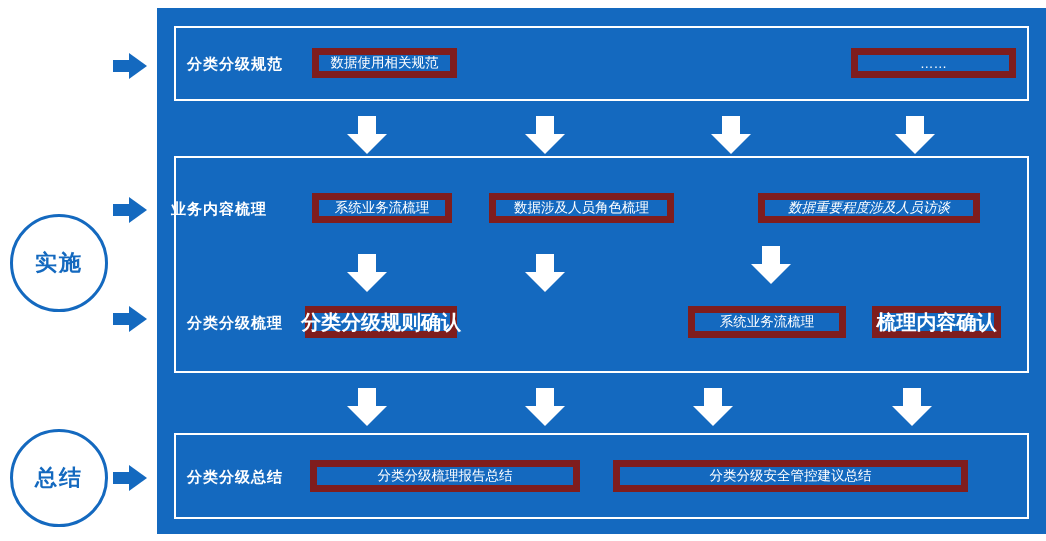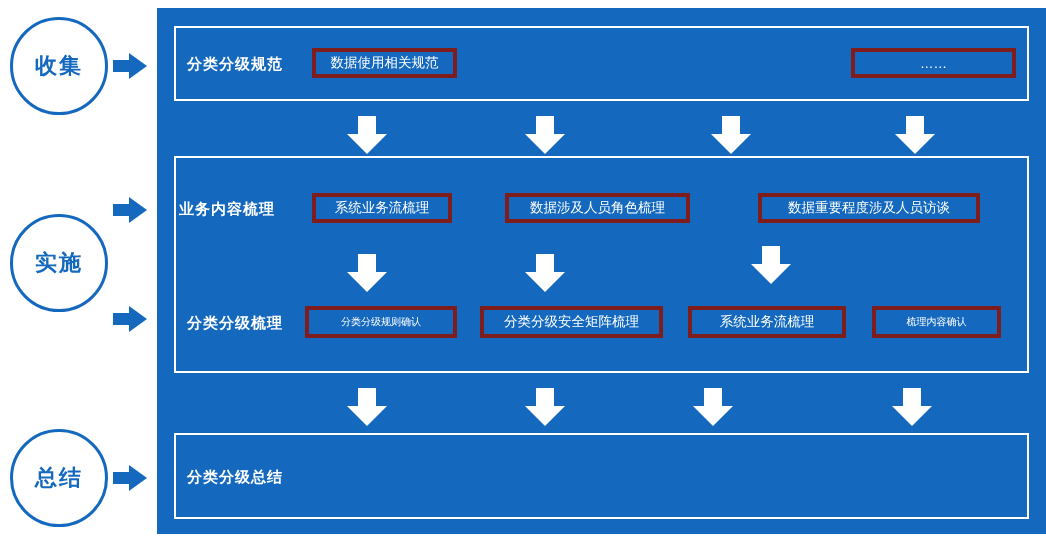"收集" div.stage { html: <div>收集</div> -> none }
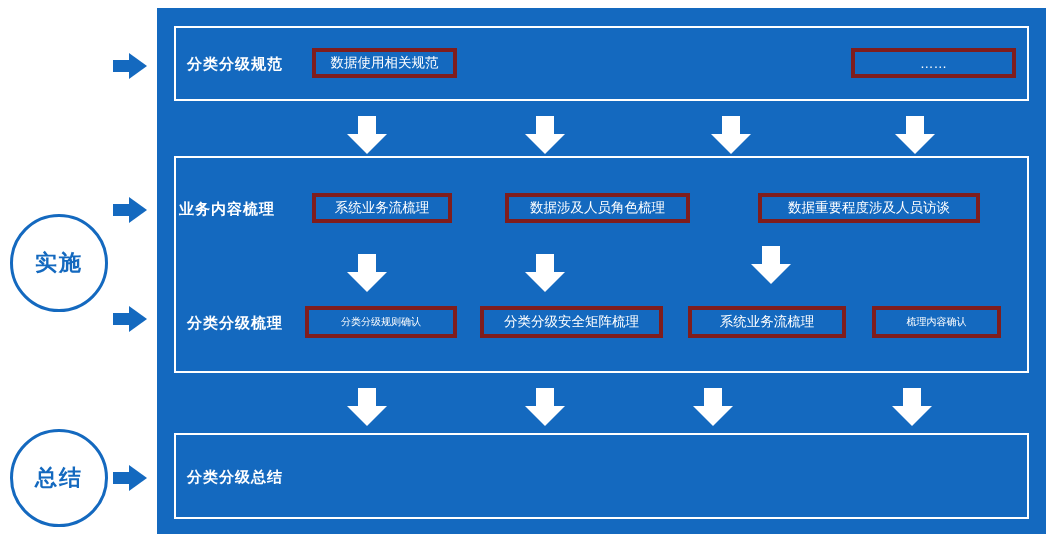"数据使用相关规范" .item { border: 4px solid #7f1d1d -> 7px solid #7f1d1d }
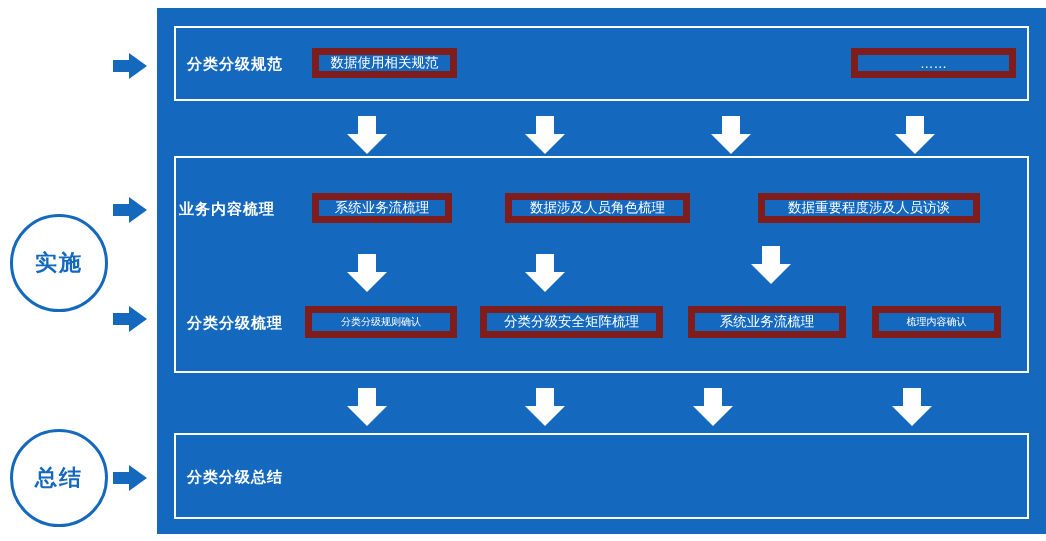"业务内容梳理" div.rowlabel { left: 22px -> 14px }
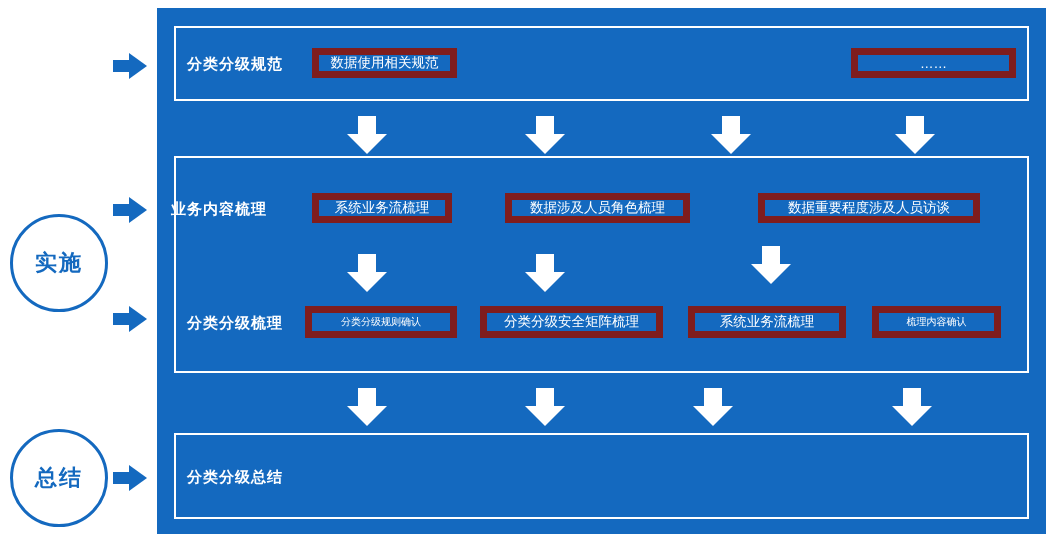"数据涉及人员角色梳理" div.item { left: 348px -> 332px }
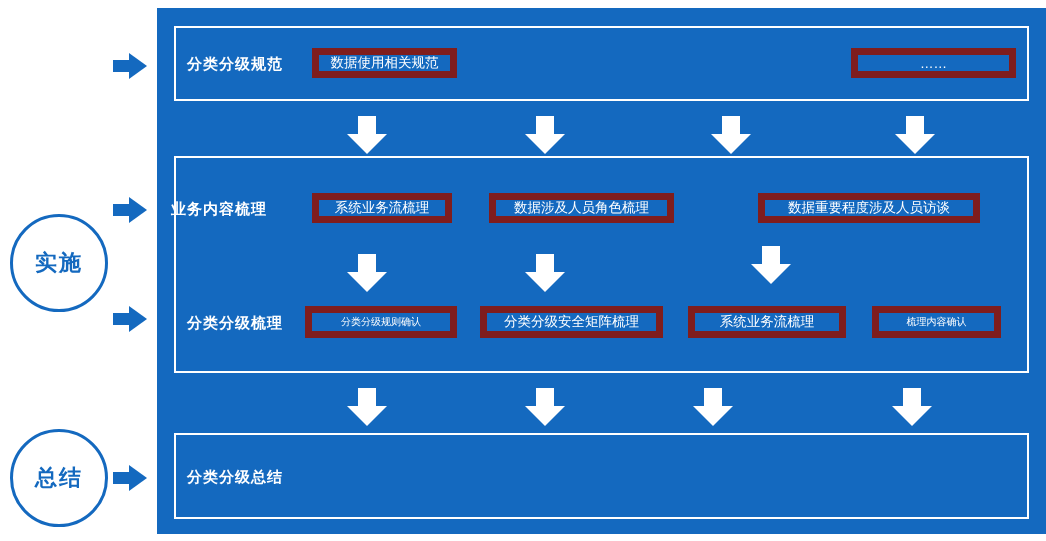"数据重要程度涉及人员访谈" div.item { font-style: none -> italic }
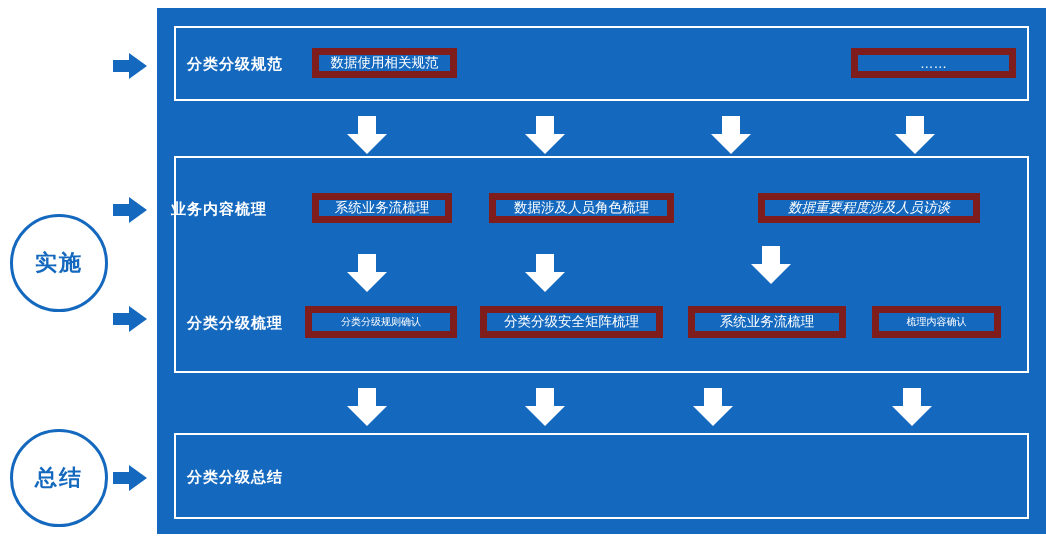"分类分级规则确认" .item.bold { font-size: 10px -> 20px; font-weight: normal -> bold }
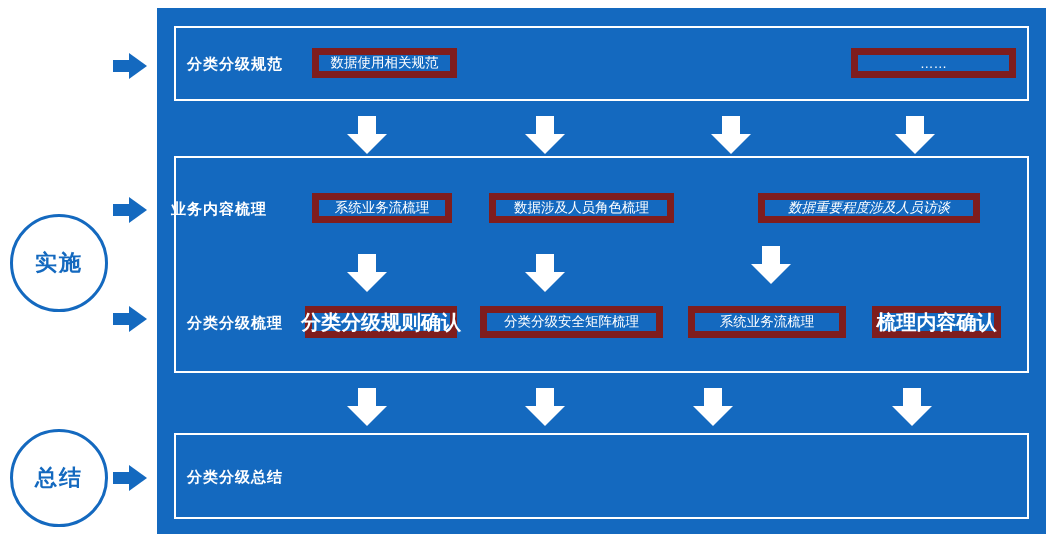"分类分级安全矩阵梳理" div.item { html: <div>分类分级安全矩阵梳理</div> -> none }
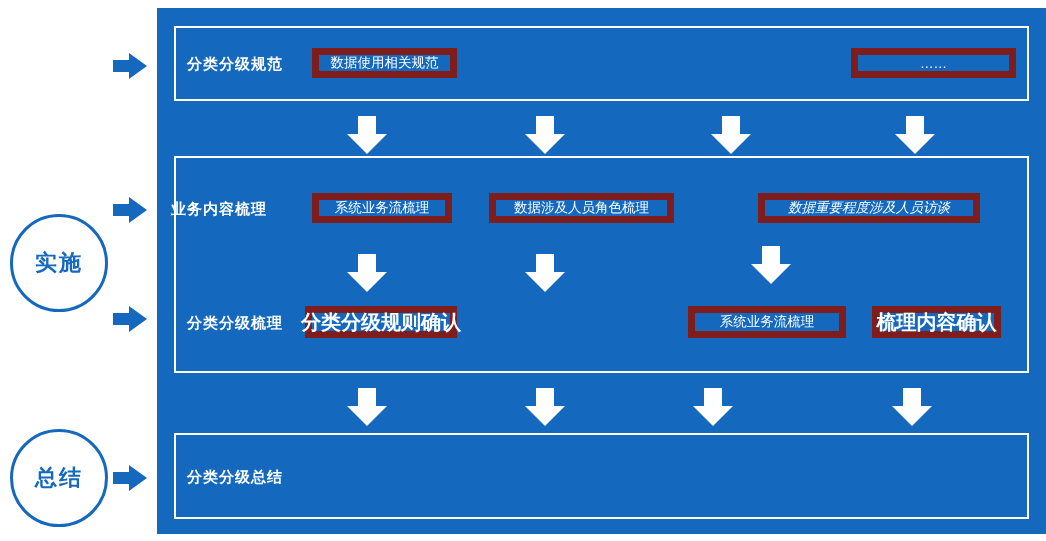"分类分级梳理报告总结" div.item { html: none -> <div>分类分级梳理报告总结</div> }
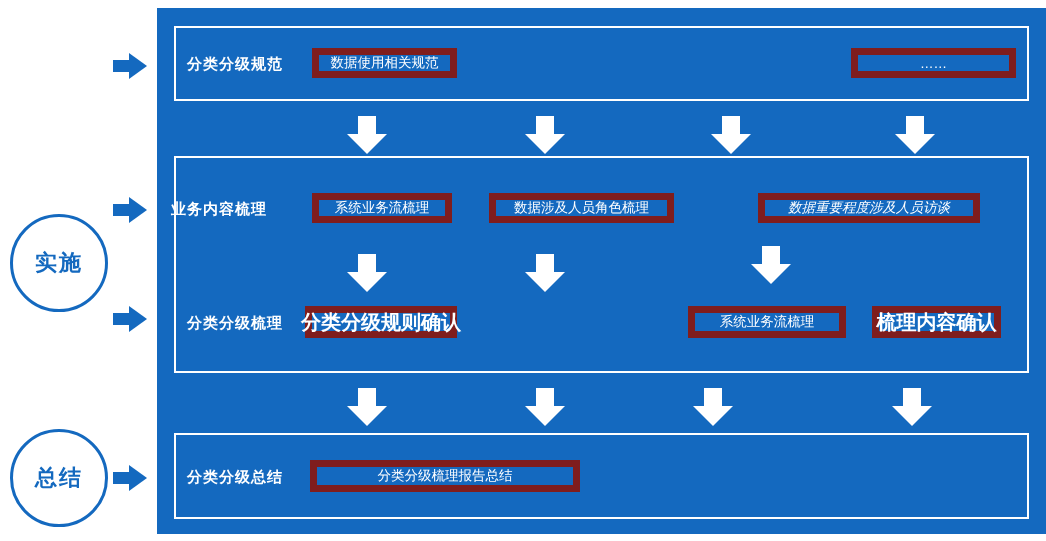"分类分级安全管控建议总结" div.item { html: none -> <div>分类分级安全管控建议总结</div> }
